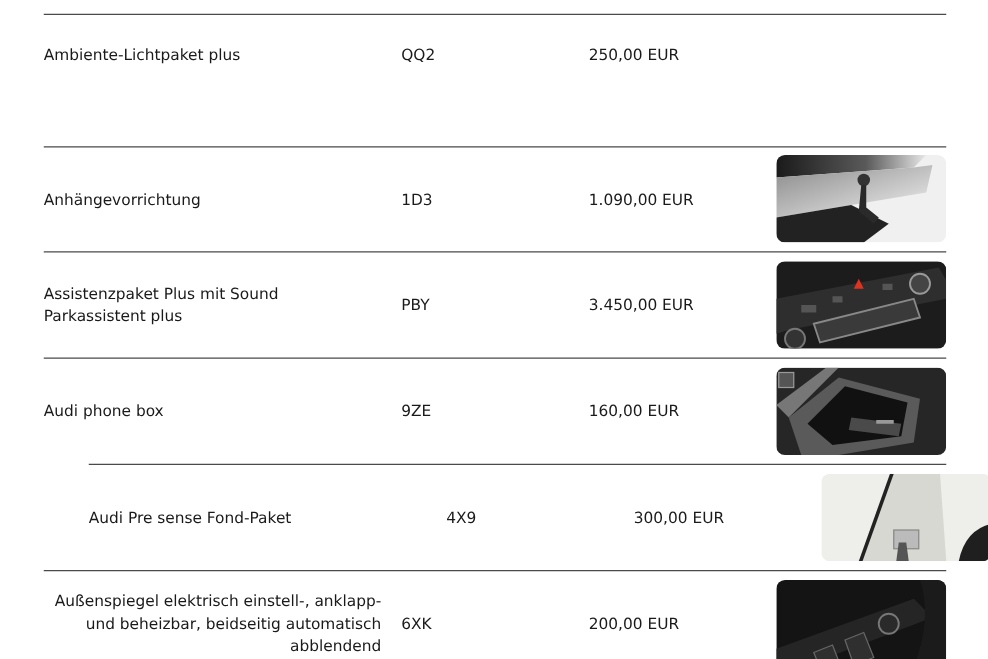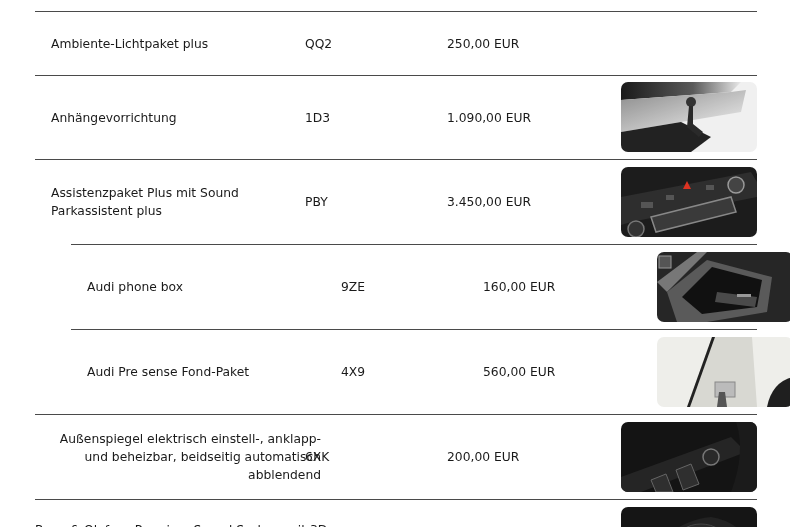"Ambiente-Lichtpaket plus" .cell-name { left: 16px -> 0 }
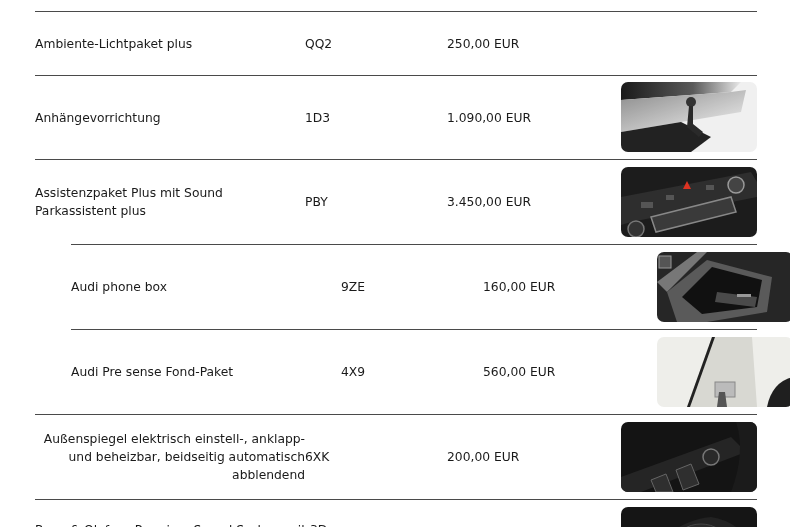"QQ2" .cell-code { left: 270px -> 286px }
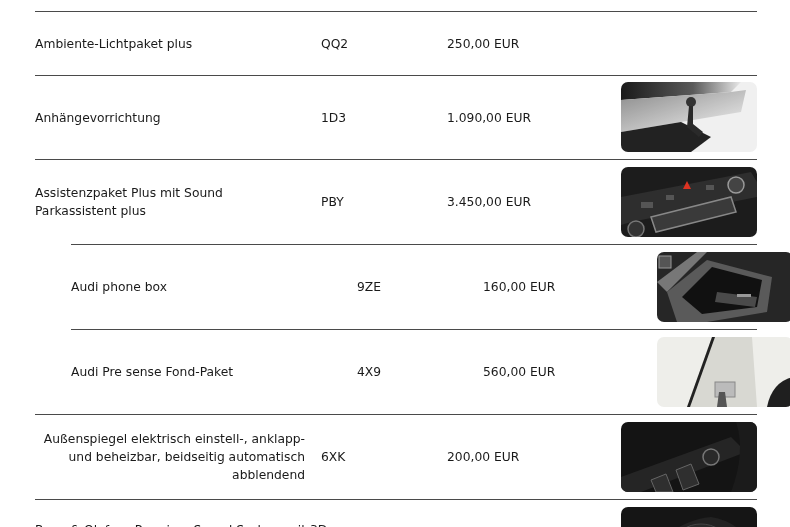"250,00 EUR" .cell-price { left: 412px -> 436px }
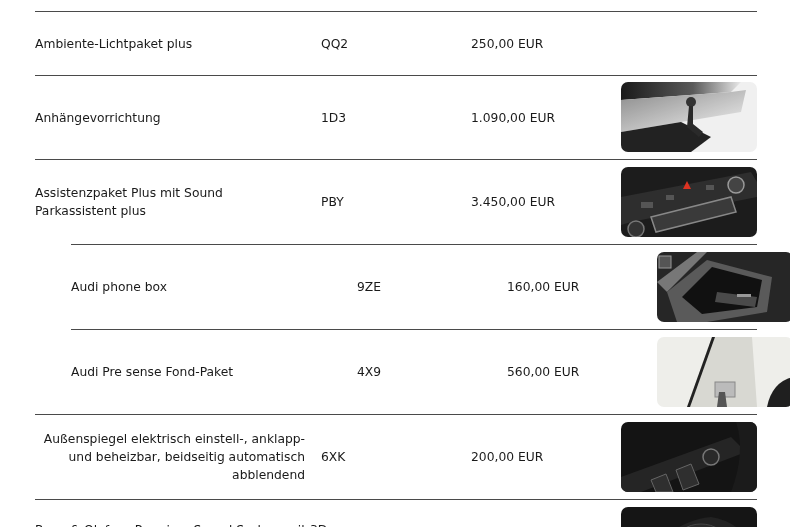"Anhängevorrichtung" div.row { margin-top: none -> 42px }
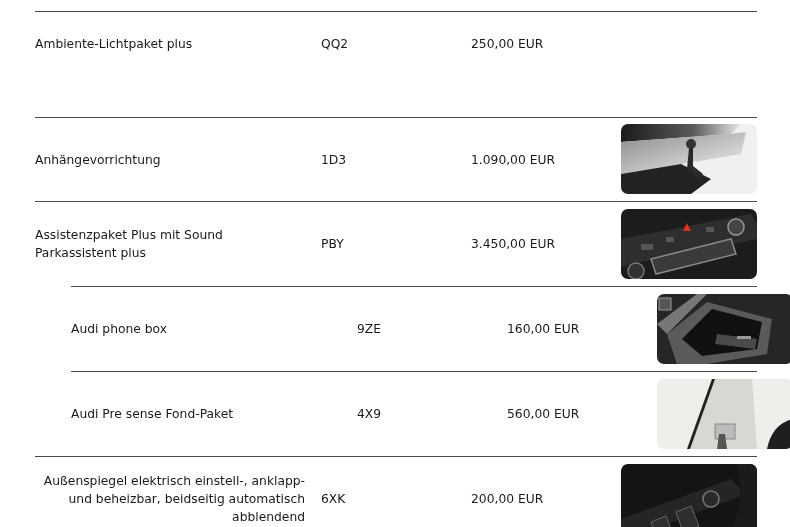"Audi phone box" div.row { margin-left: 36px -> none }
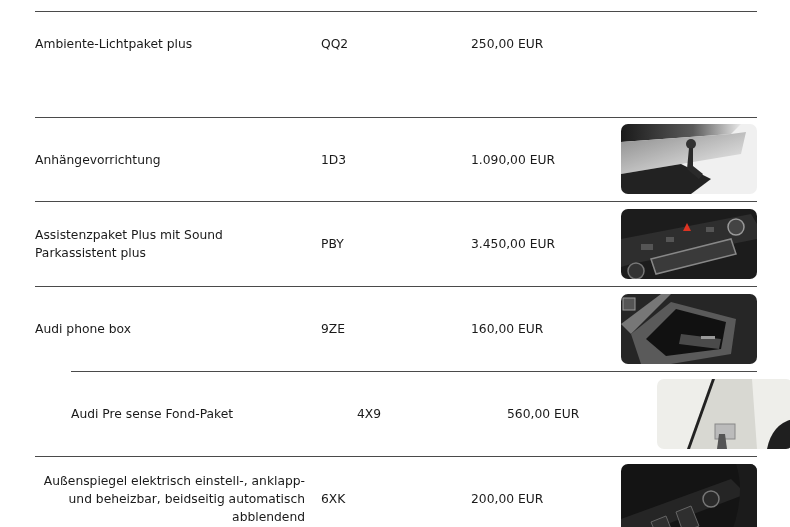"560,00 EUR" span.cell-price { text: 560,00 -> 300,00 }
